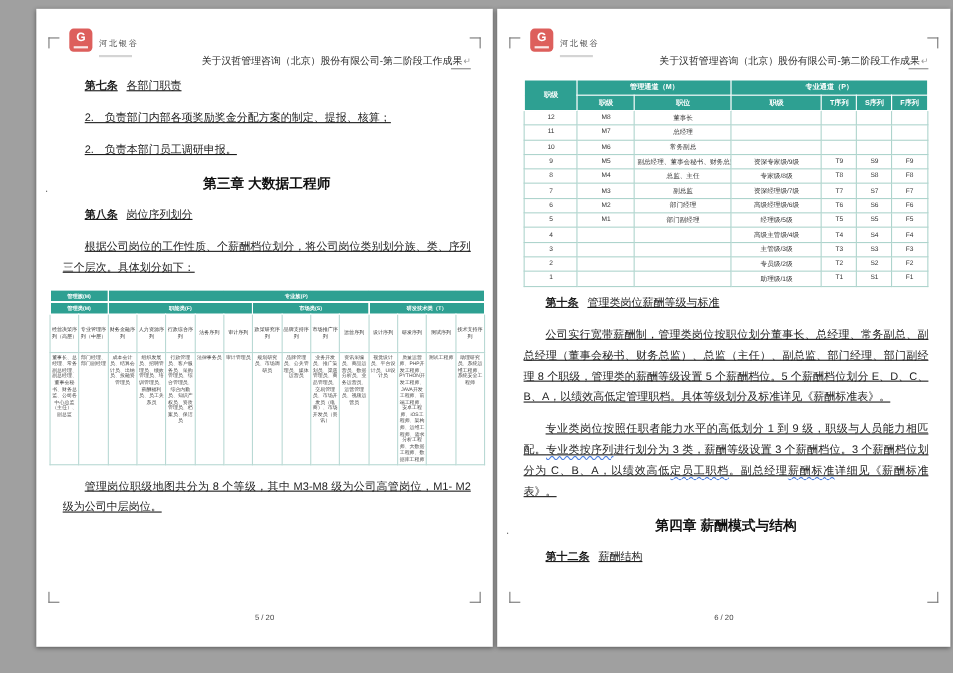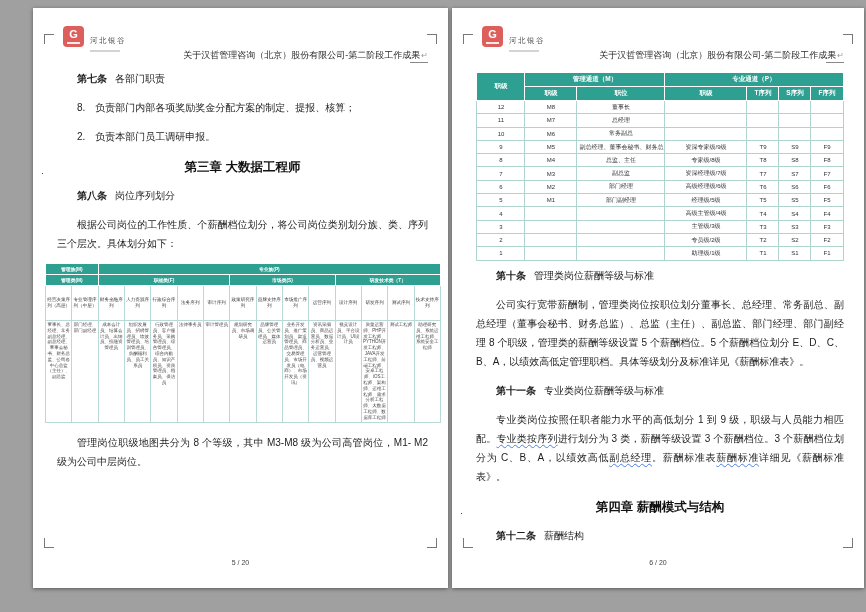"第七条 各部门职责" .indent { text-decoration: none -> underline }
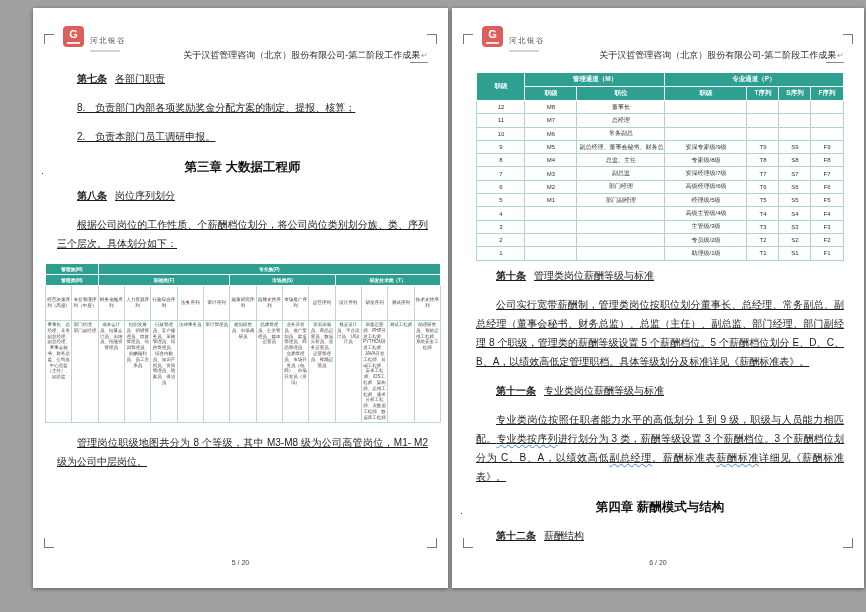"8. 负责部门内部各项奖励奖金分配方案的制定、提报、核算；" p.bt { text: 8 -> 2 }
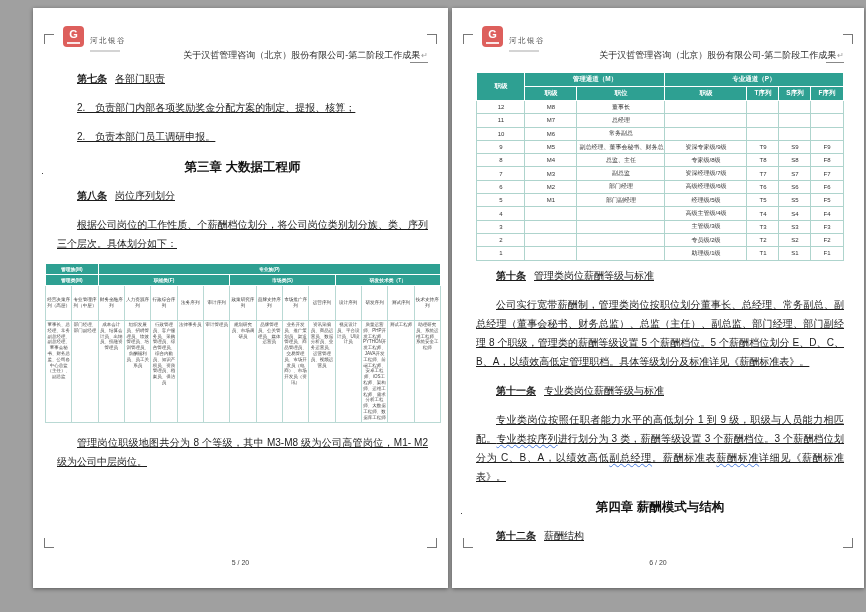"第十一条 专业类岗位薪酬等级与标准" p.bt { html: <p><span>第十一条</span><span>专业类岗位薪酬等级与标准</span></p> -> none }
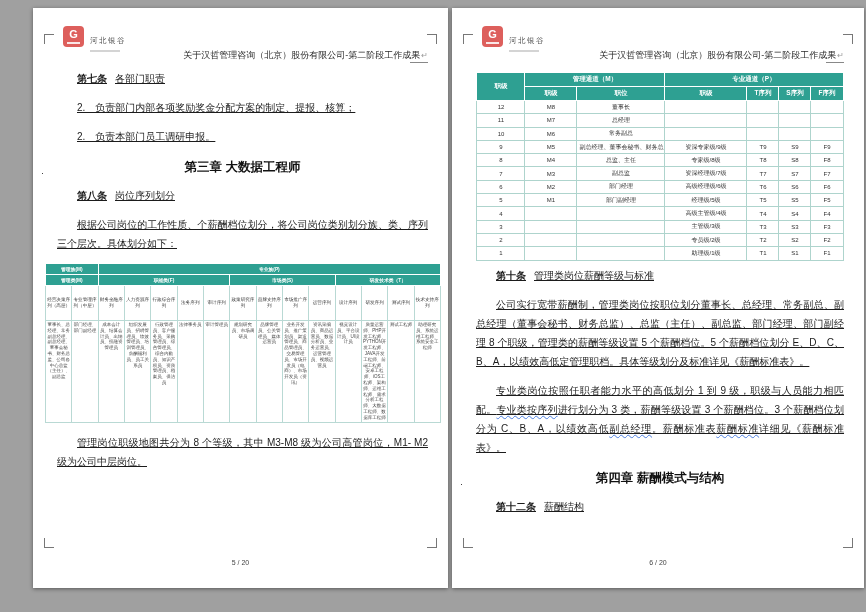"副总经理" span.sq { text: 副总经理 -> 定员工职档 }
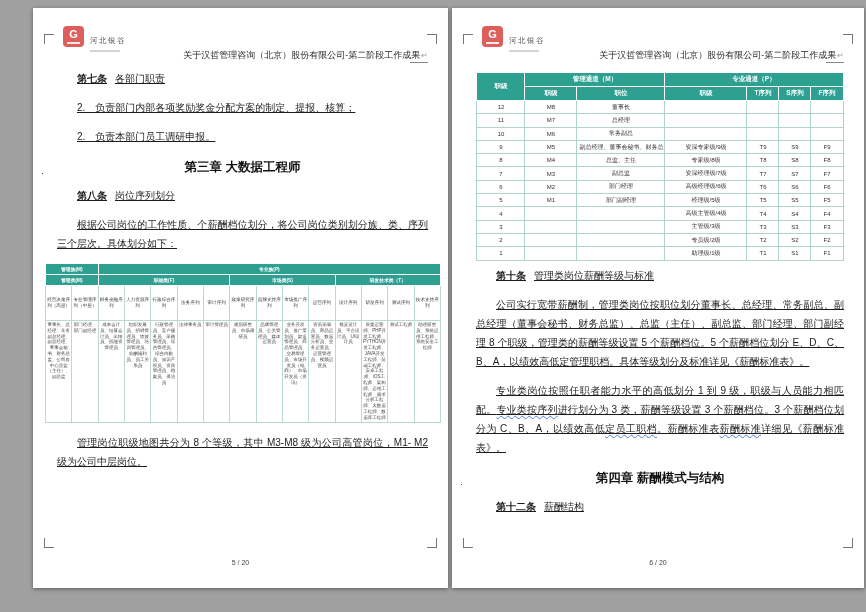"。薪酬标准表" span { text: 薪酬标准表 -> 副总经理 }
